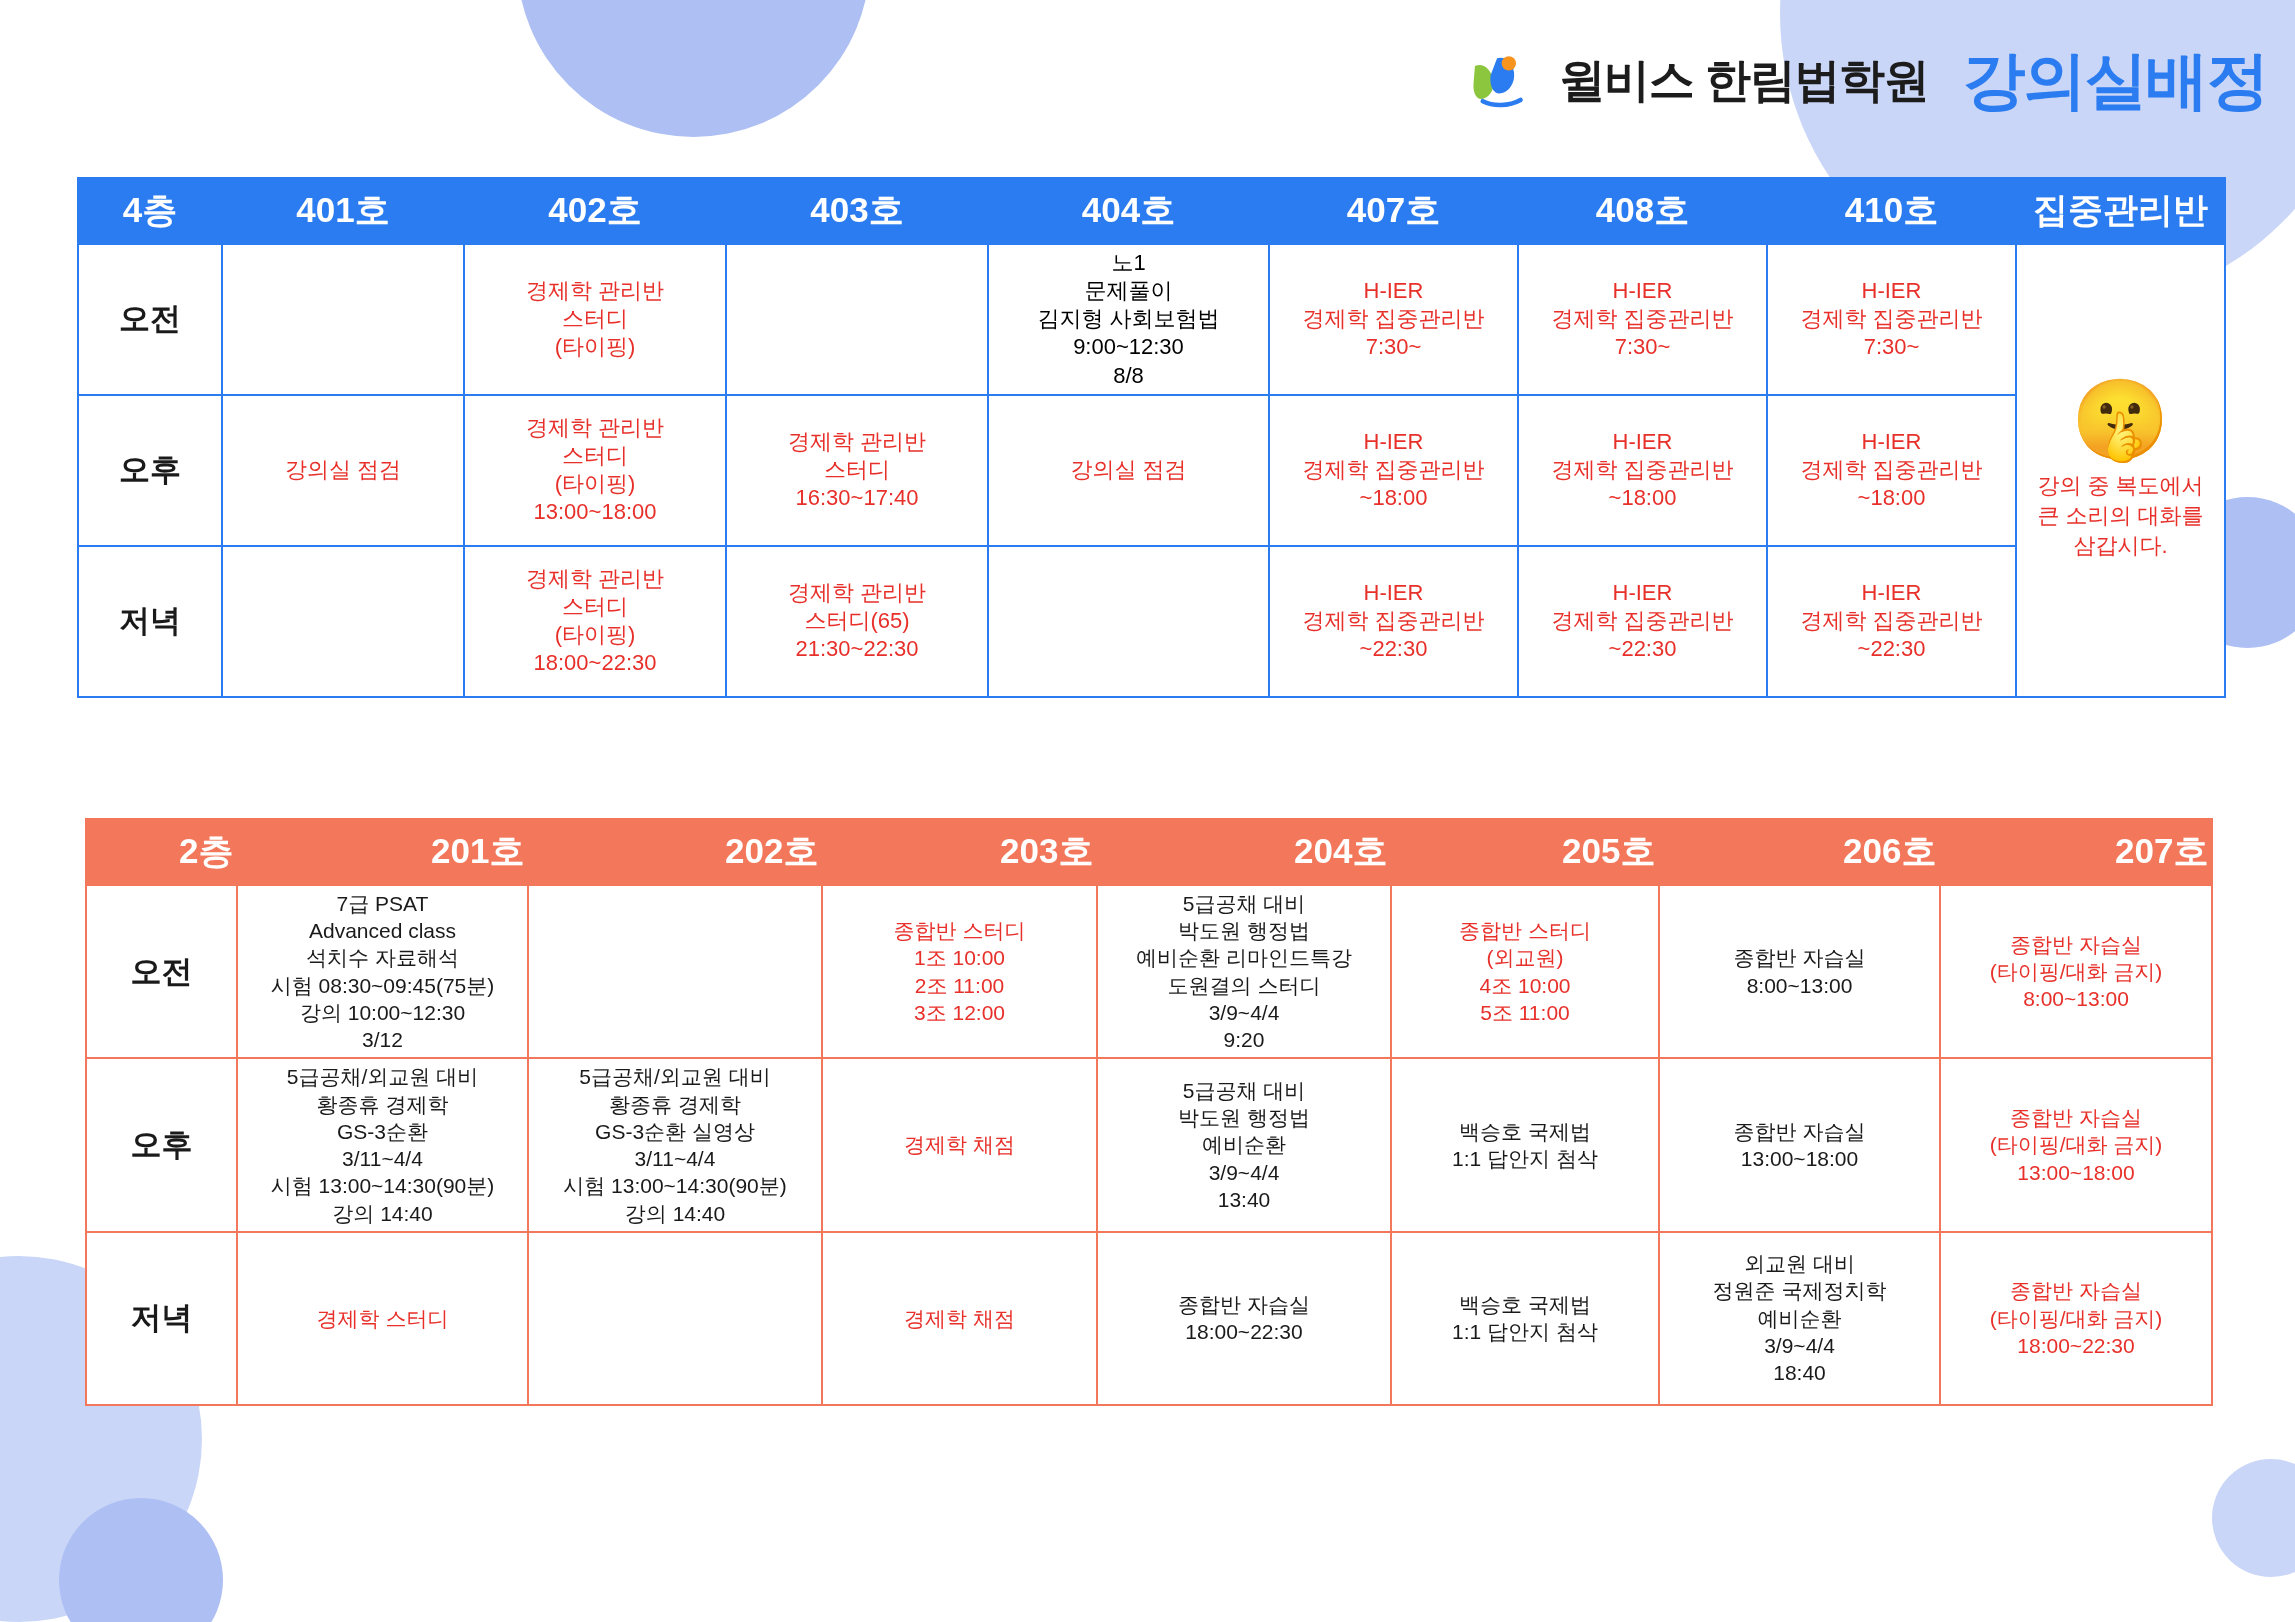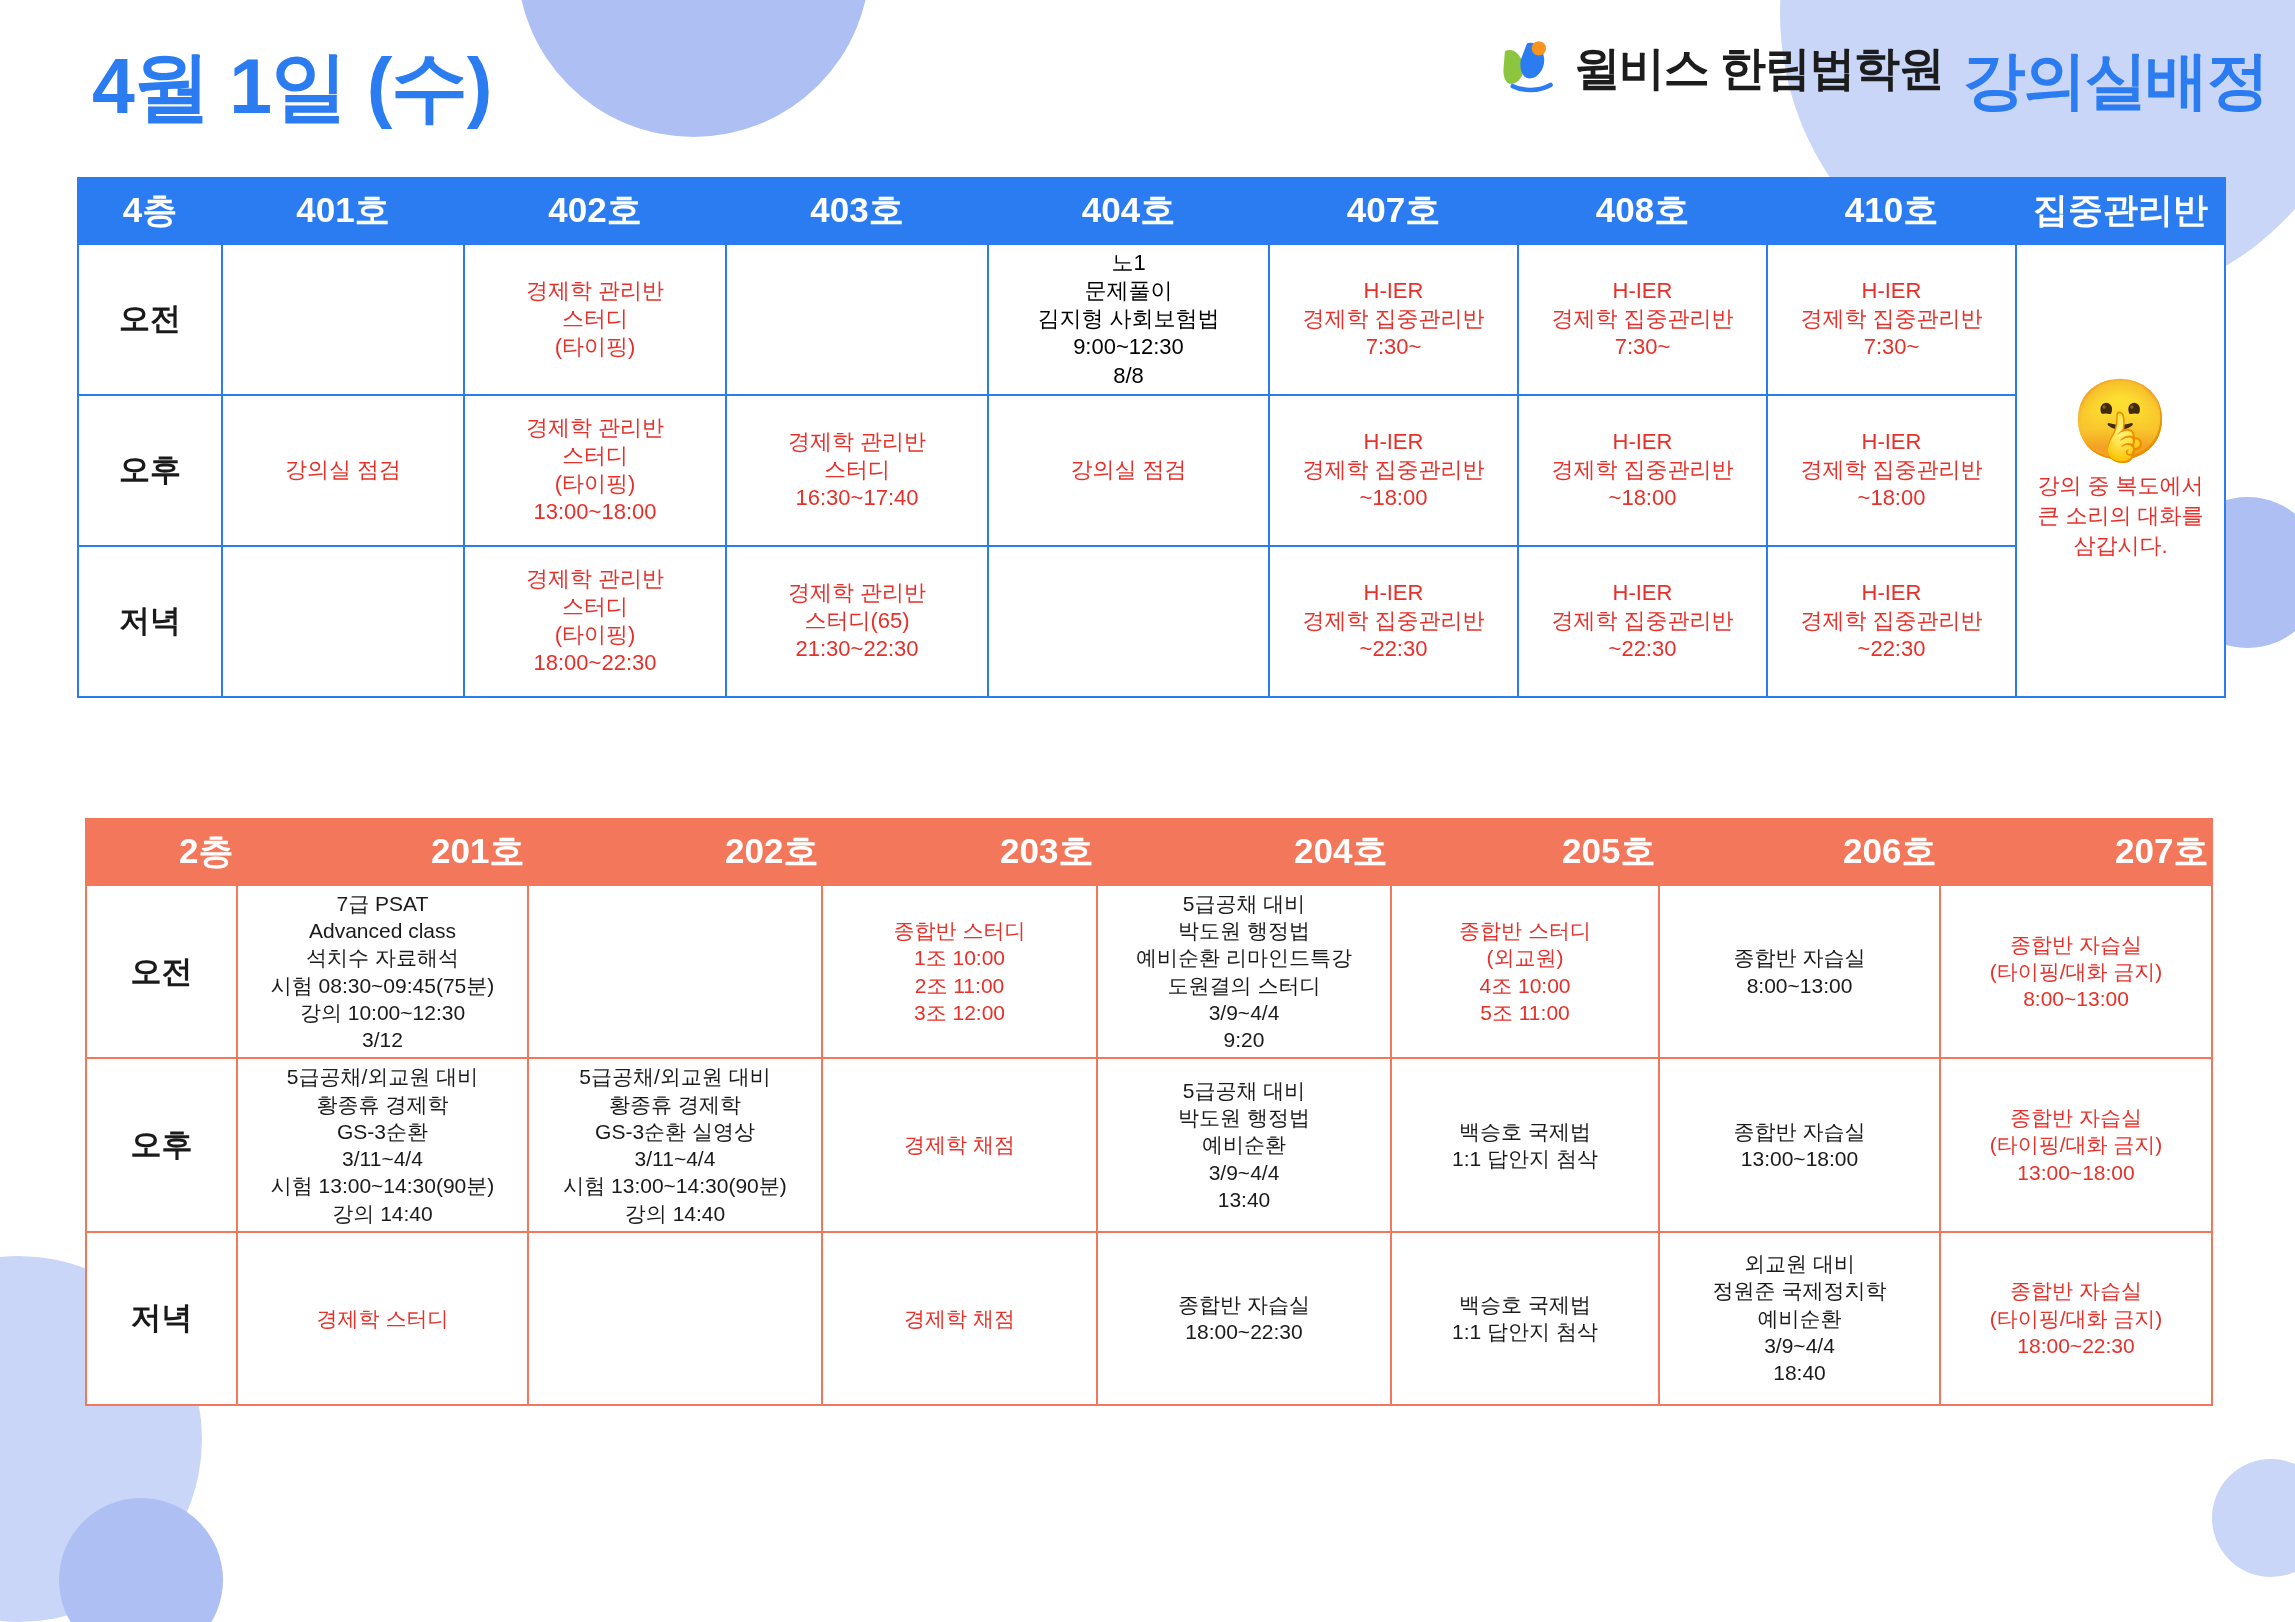"4월 1일 (수)" div.date-title { html: <div> <span>4월 1일</span> <span>(수)</span> </div> -> none }
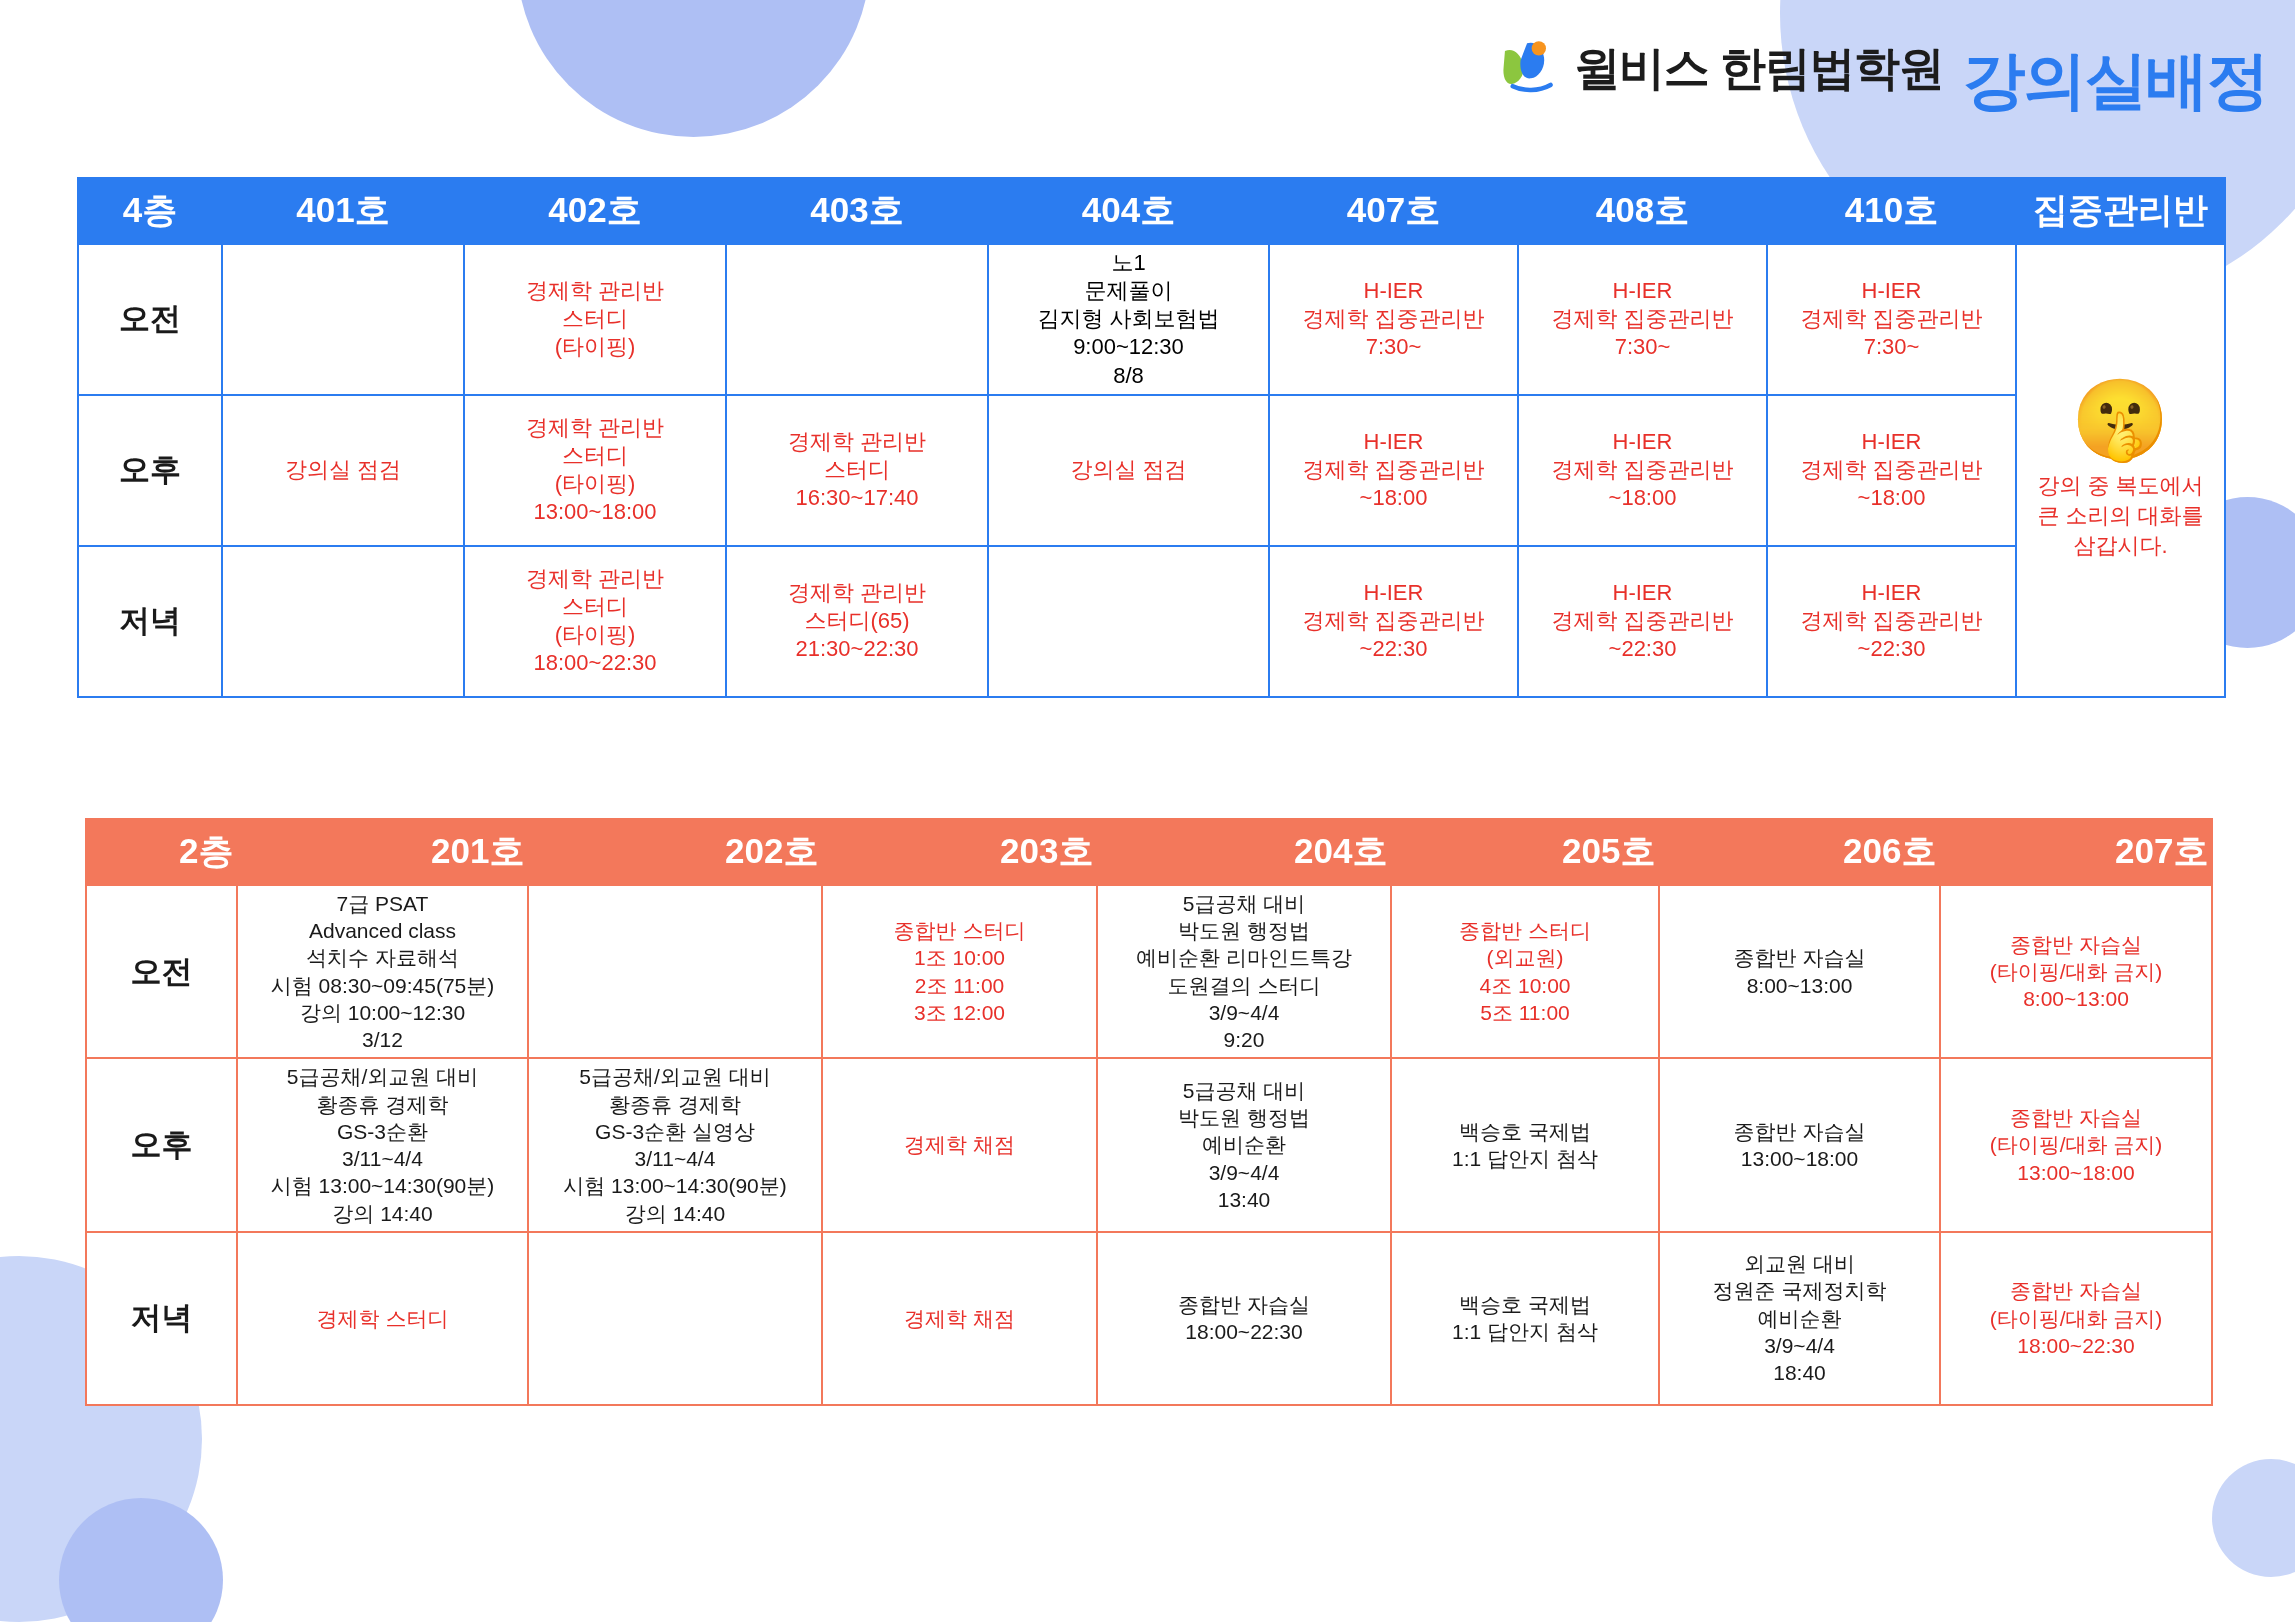"윌비스 한림법학원" .brand { align-items: none -> center; gap: 13px -> 28px }
